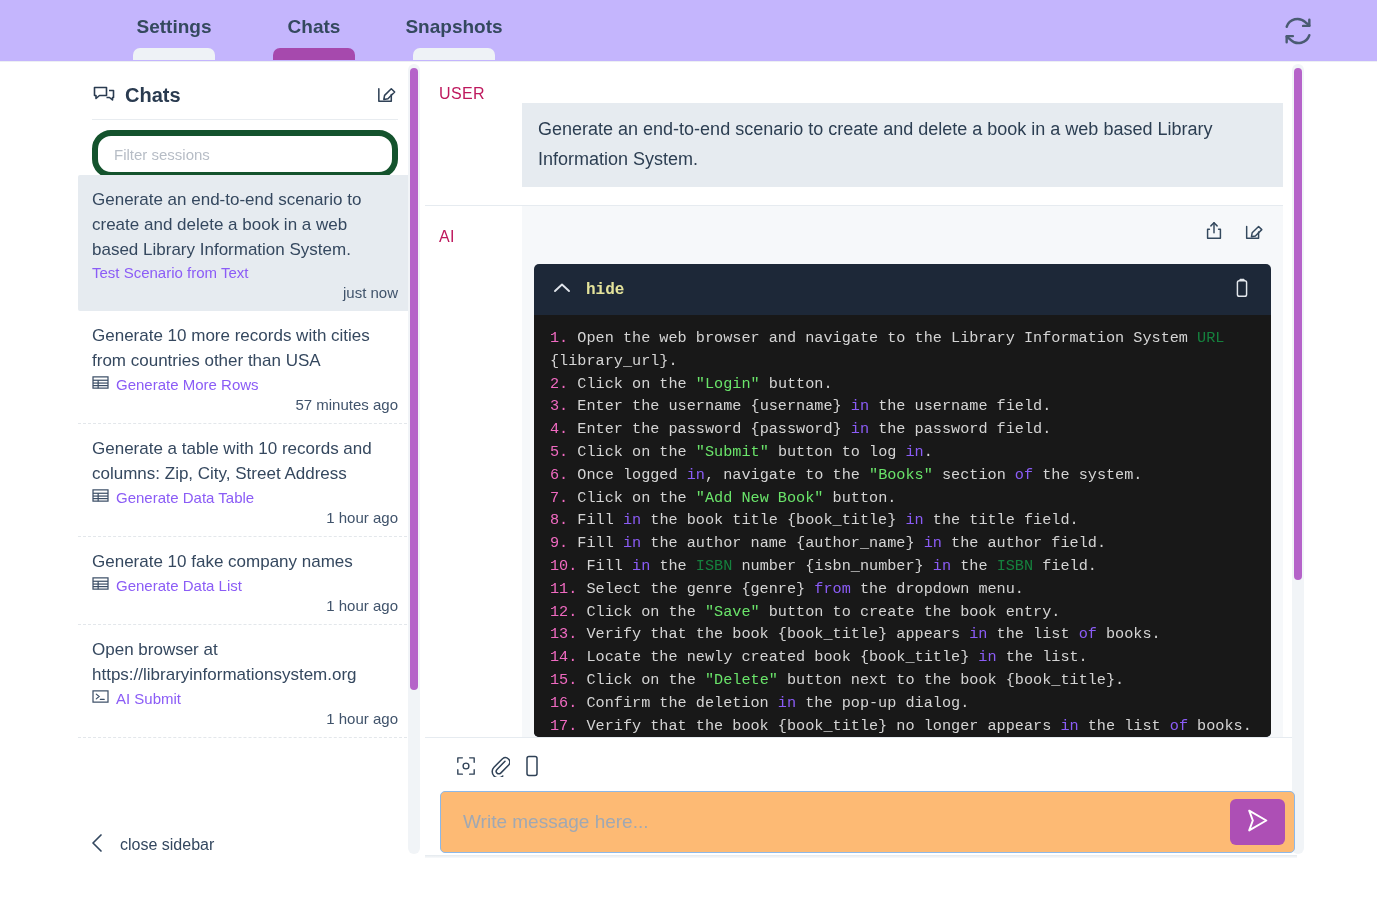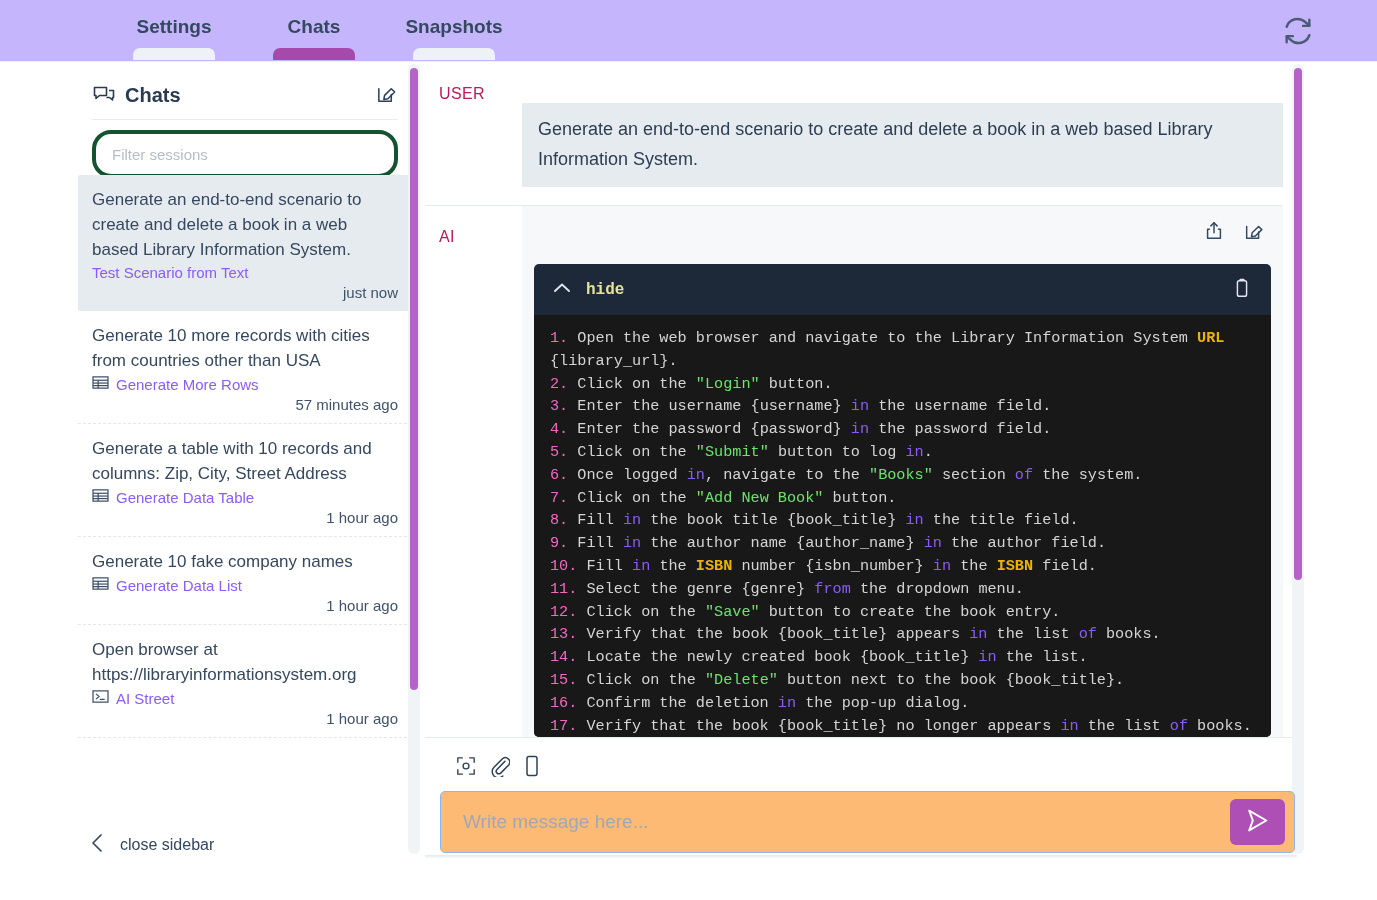"Filter sessions" .filter-input { border: 4px solid #14532d -> 6px solid #14532d }
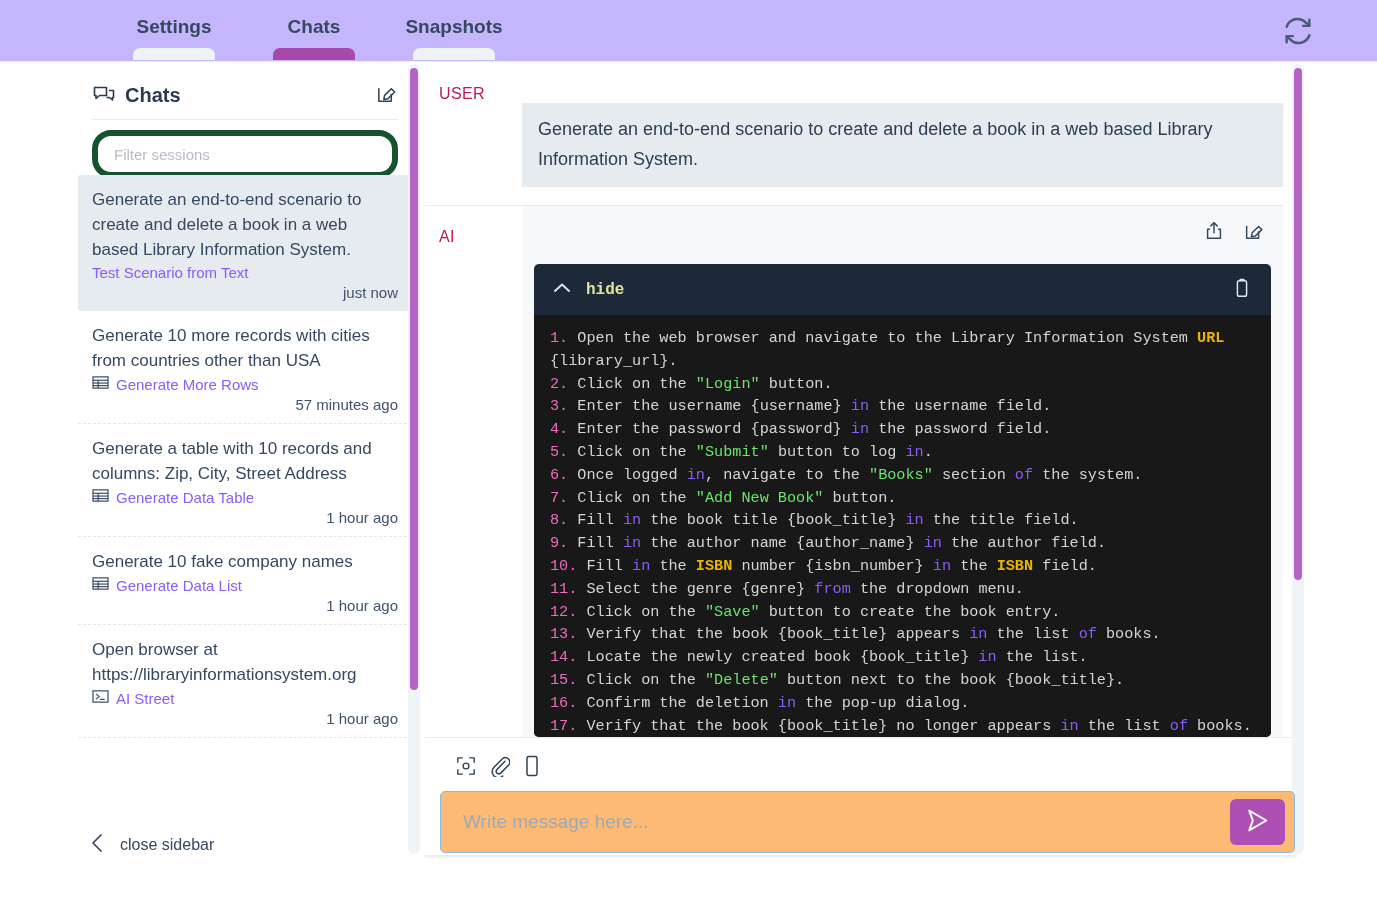"URL" .typ { color: #eab308 -> #15803d; font-weight: bold -> none }
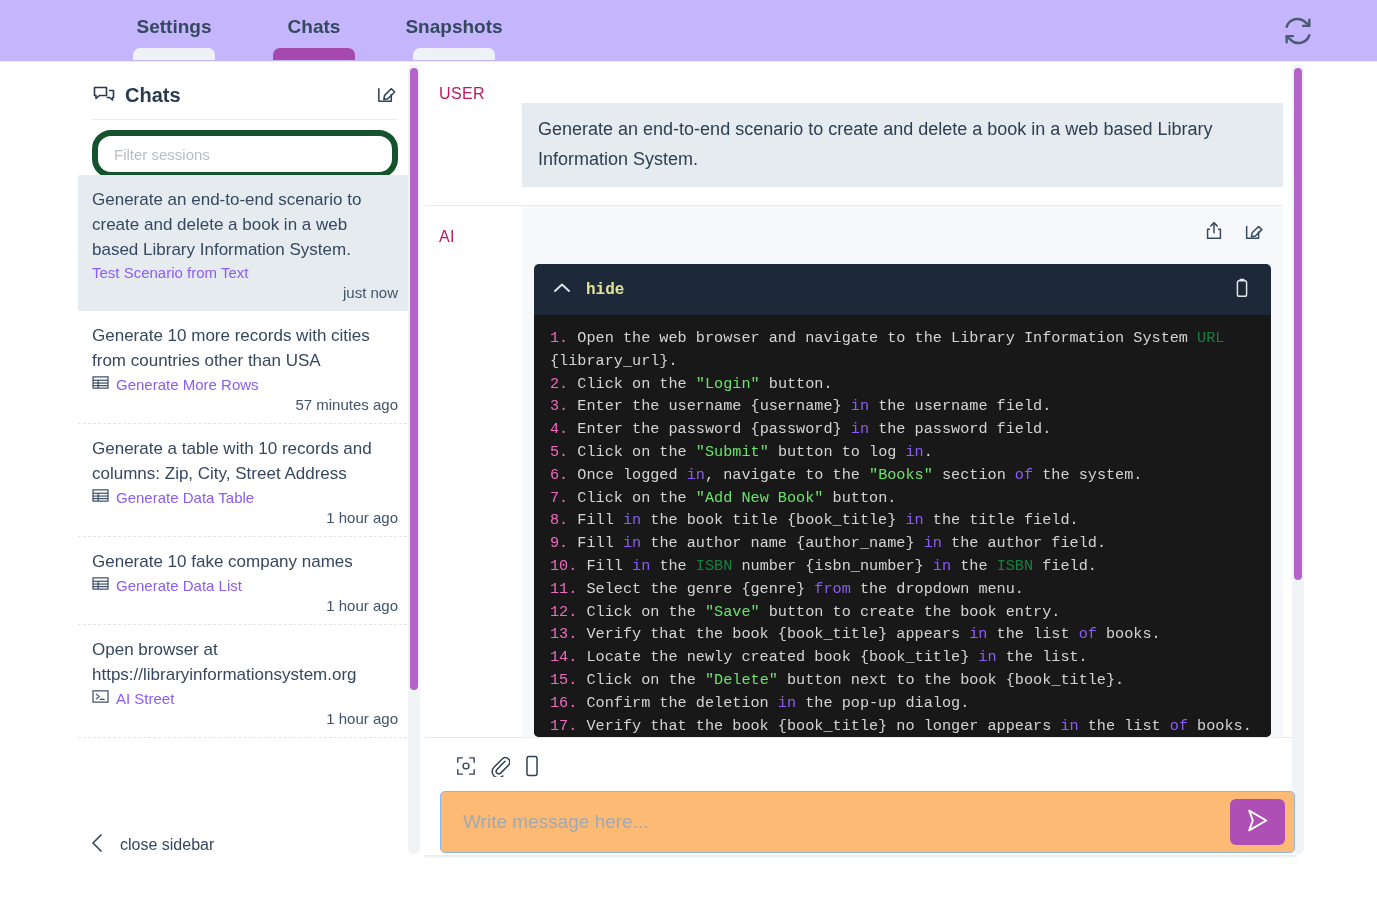"AI Street" span { text: Street -> Submit }
